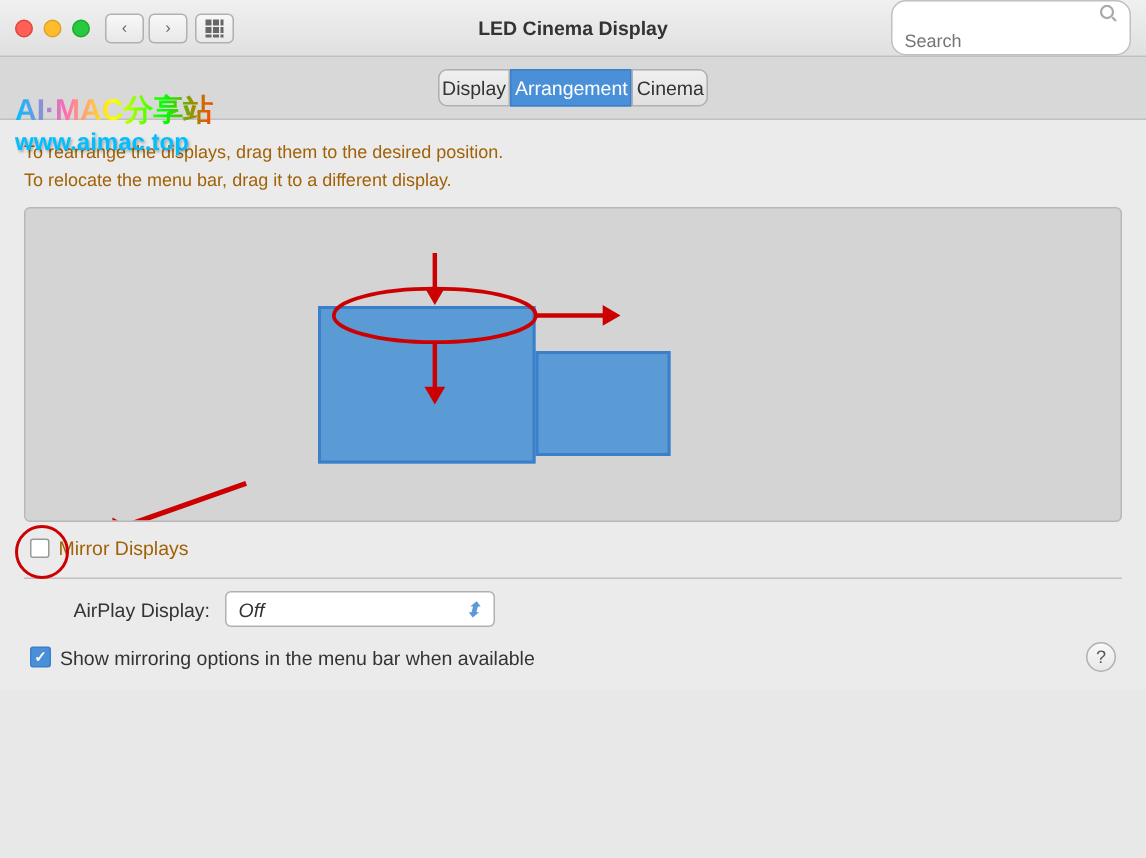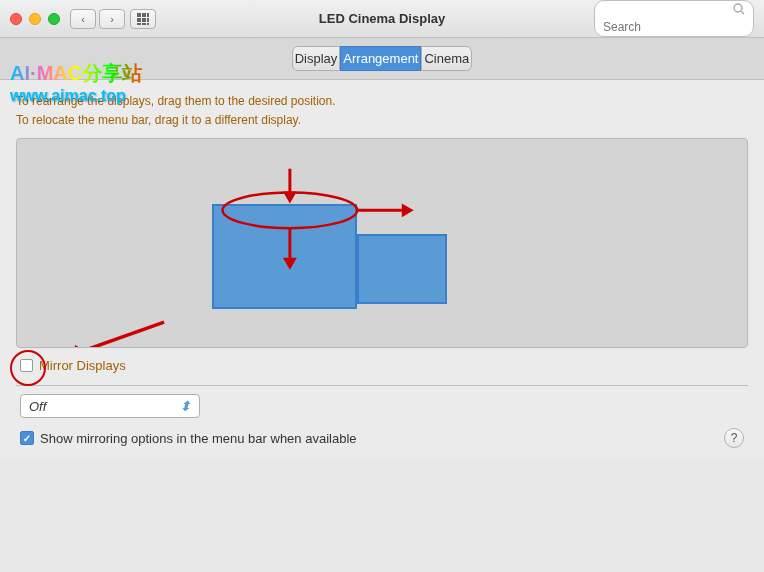"AirPlay Display:" span.airplay-label { html: none -> <span>AirPlay Display:</span> }
